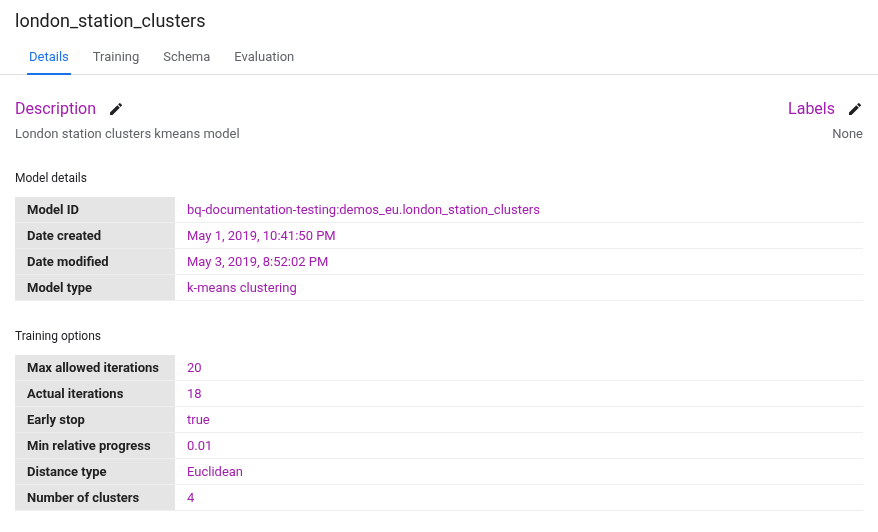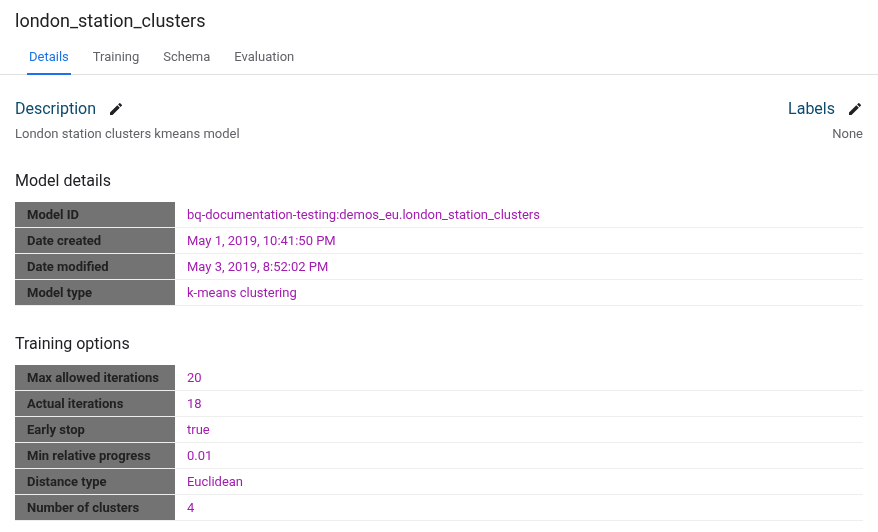"Description" .meta-title { color: #0c4a6e -> #a21caf }
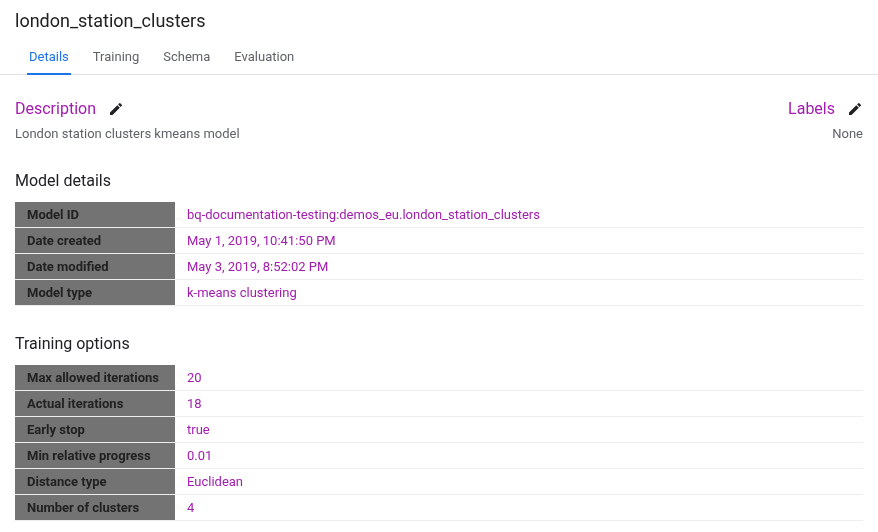"Model details" .section-title { font-size: 16px -> 12px }
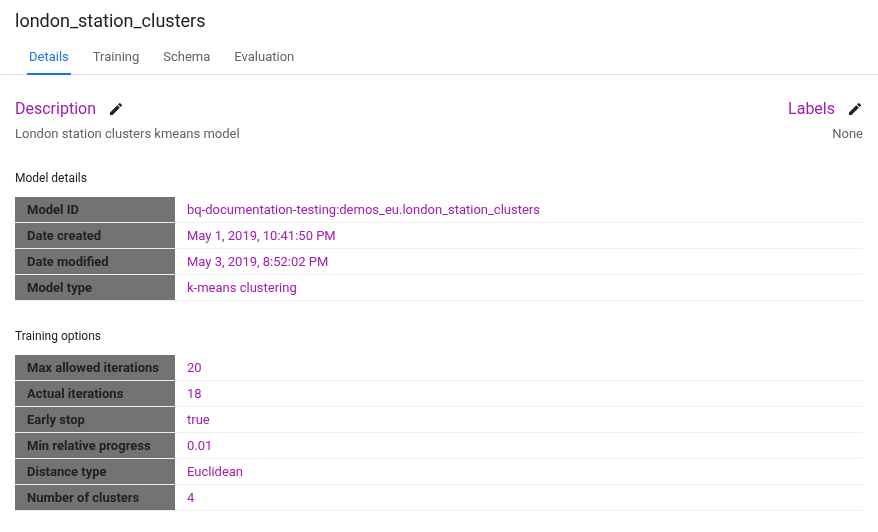"Model ID" table.details td.key { background: #737373 -> #e5e5e5 }
